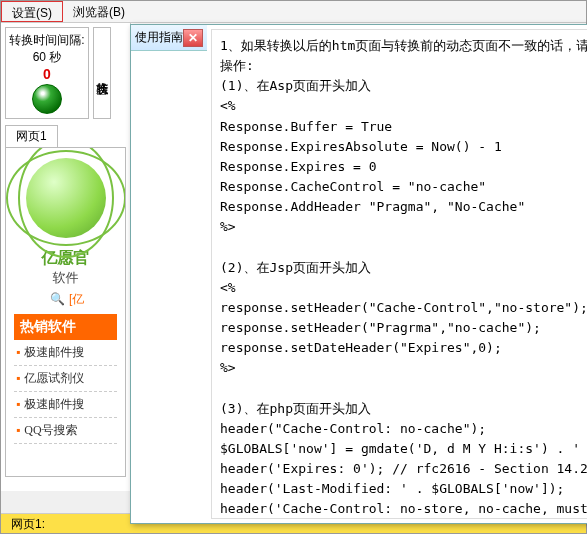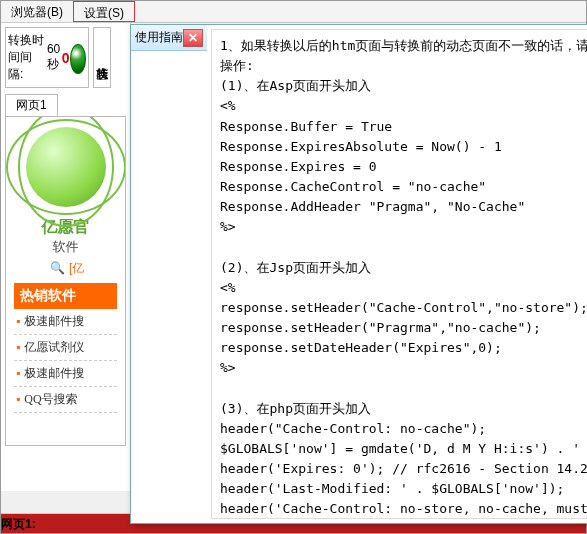"浏览器(B)" div.menu-item { order: before "设置(S)" -> after "设置(S)" }
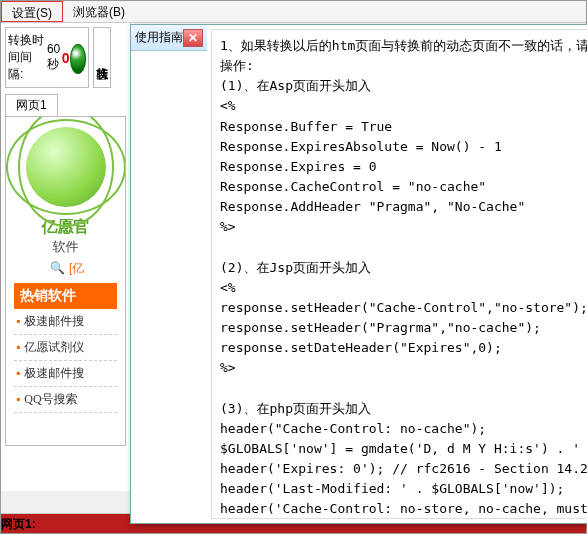"转换时间间隔:" .timer { flex-direction: none -> column }
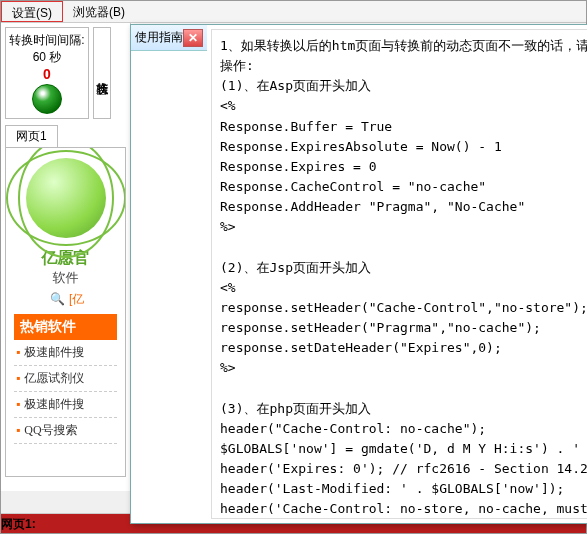"网页1:" .statusbar { background: #b91c1c -> #fde047; font-weight: bold -> none; padding: 2px 0 -> 2px 10px }
